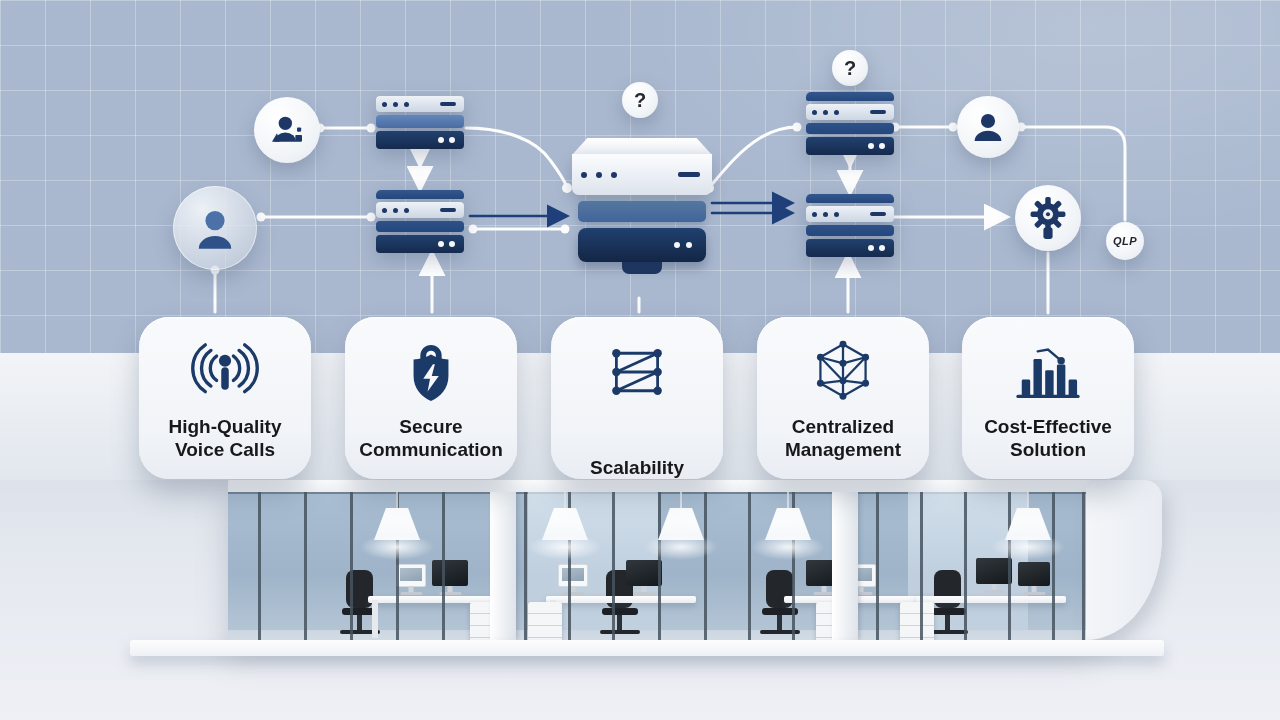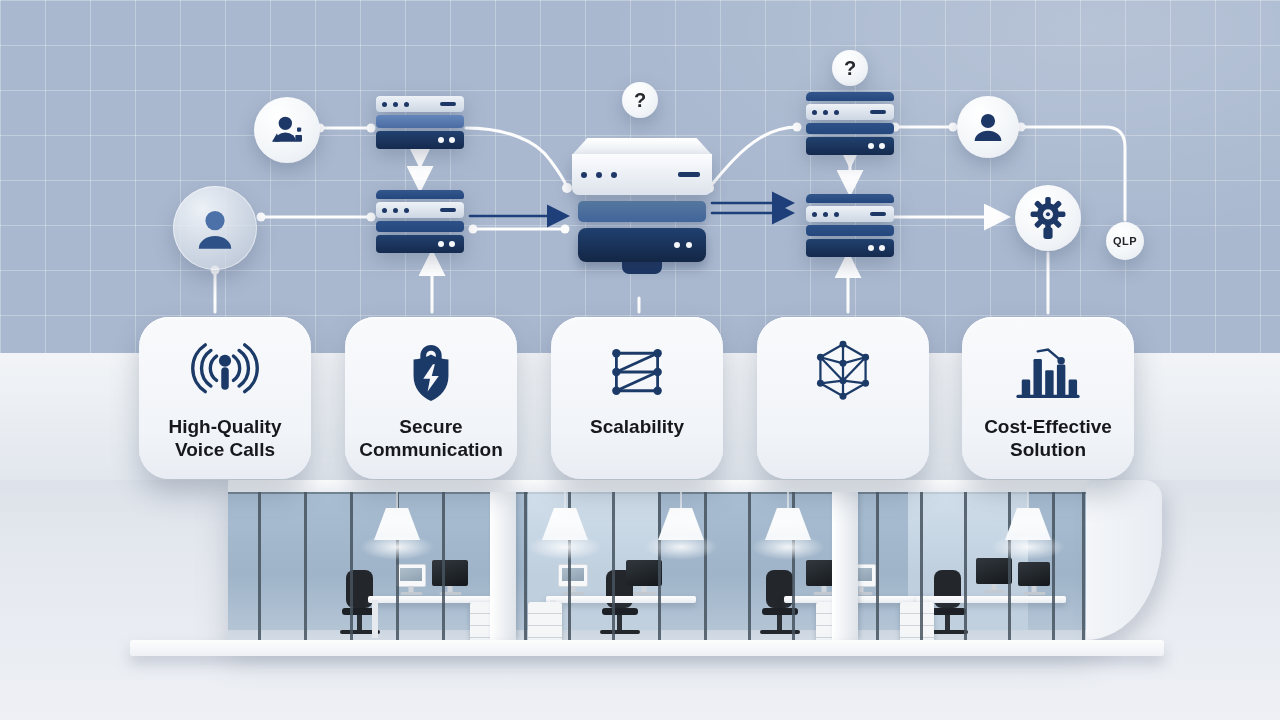"QLP" div.circle { font-style: none -> italic }
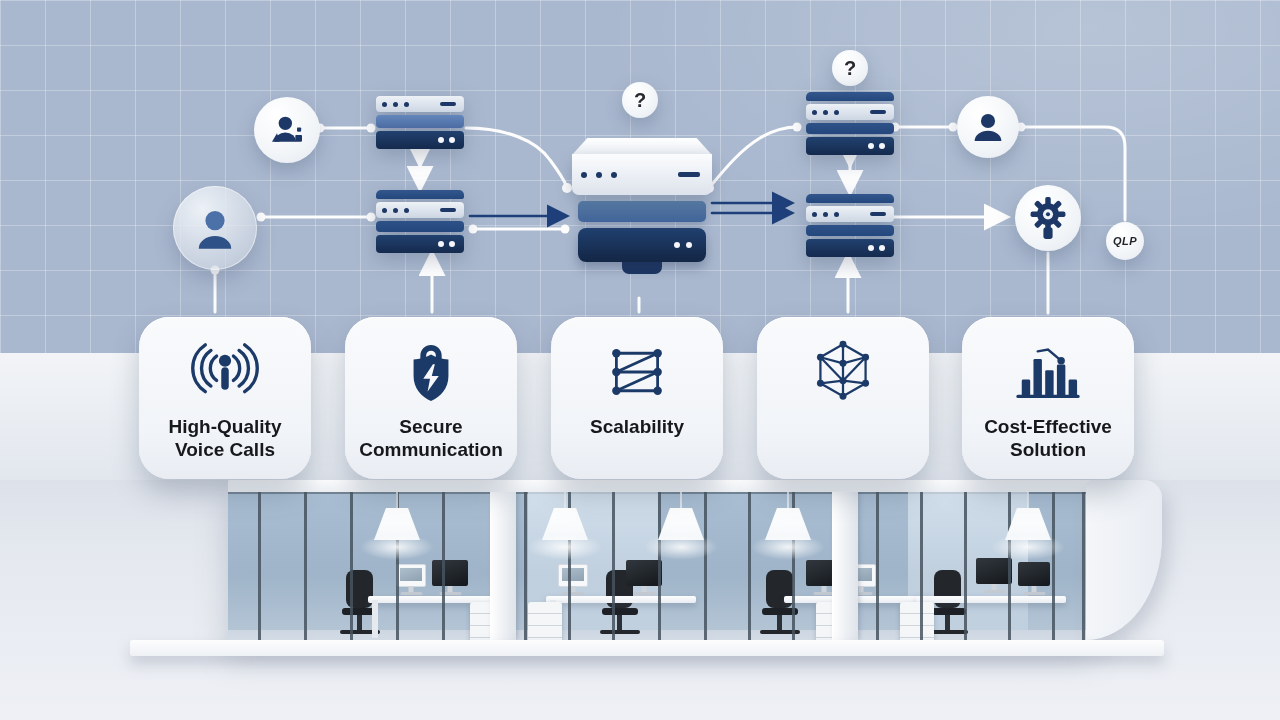"Centralized" div.card-label { html: none -> <div> <div>Centralized</div> <div>Management</div> </div> }
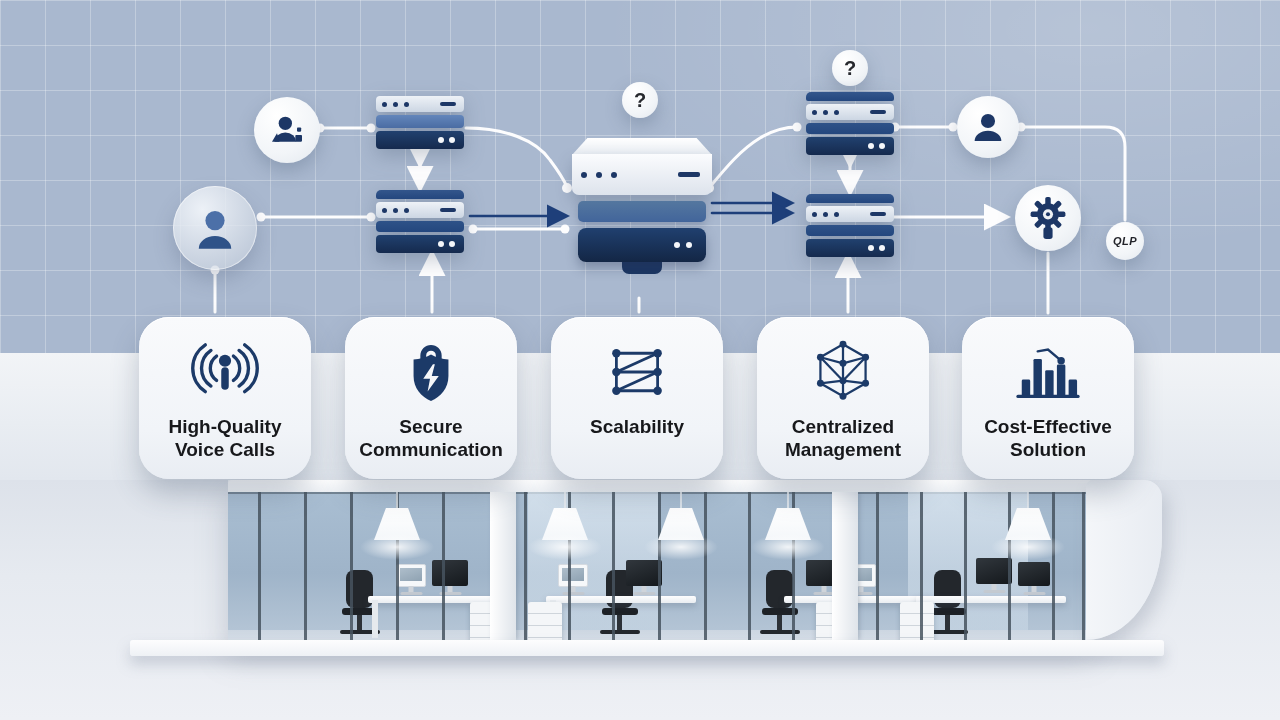"Scalability" div.card { justify-content: none -> space-between }
